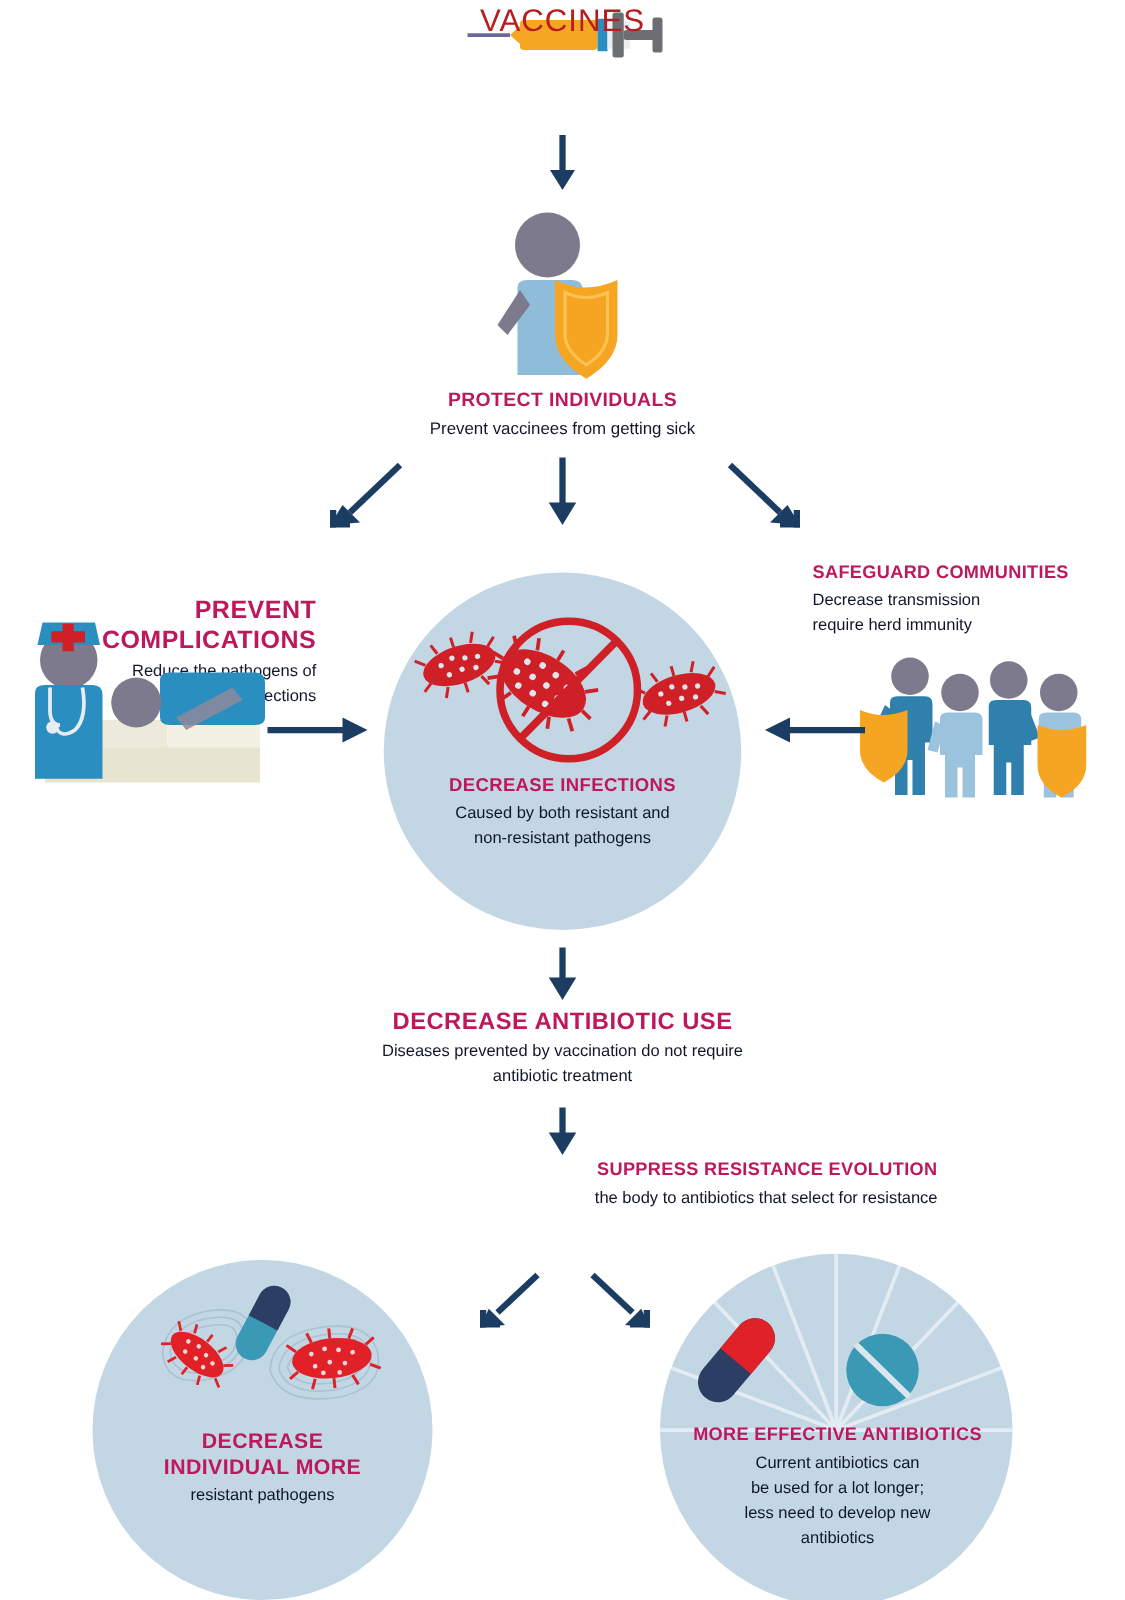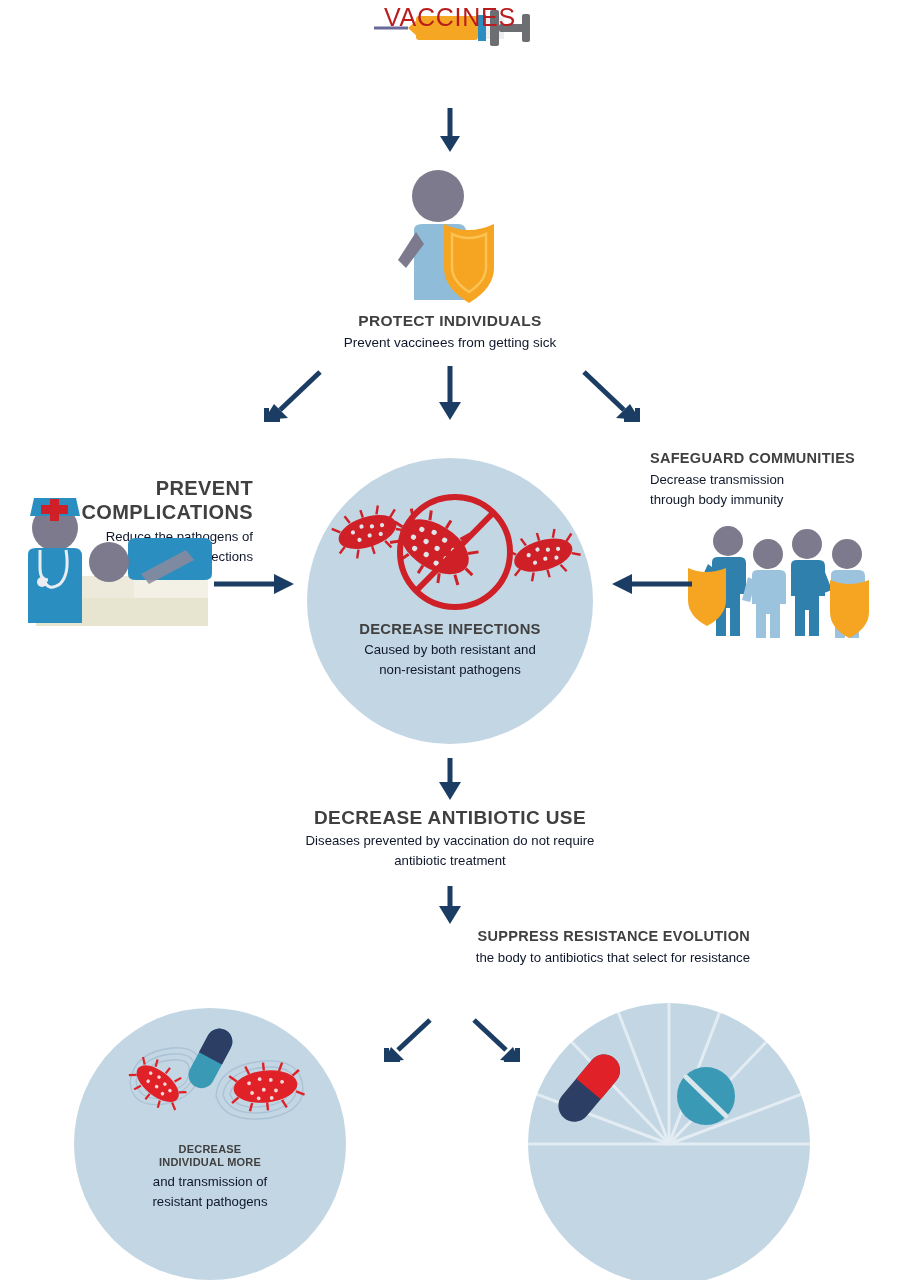"PROTECT INDIVIDUALS" .heading { color: #404040 -> #be185d }
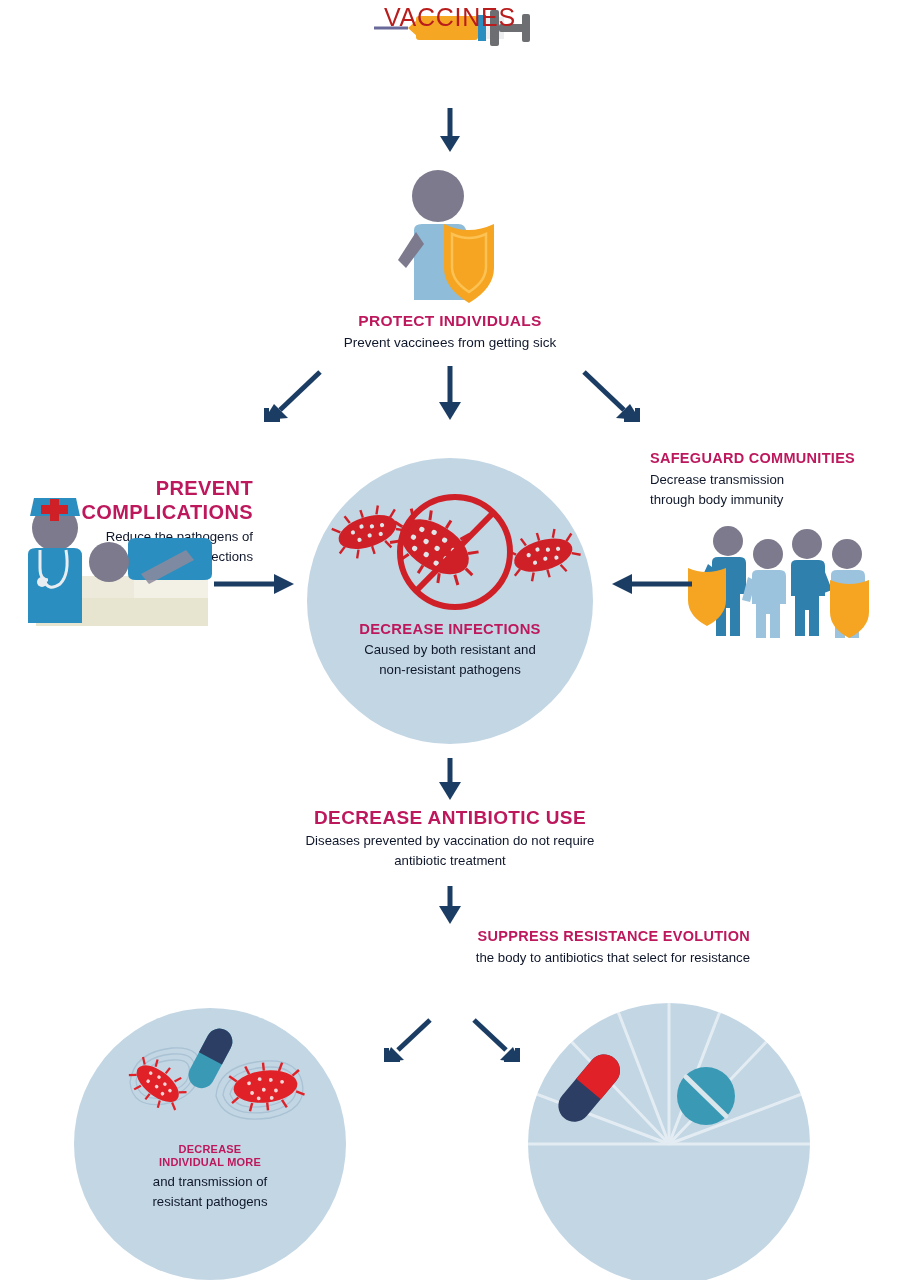"through body immunity" div.sub { text: through body -> require herd }
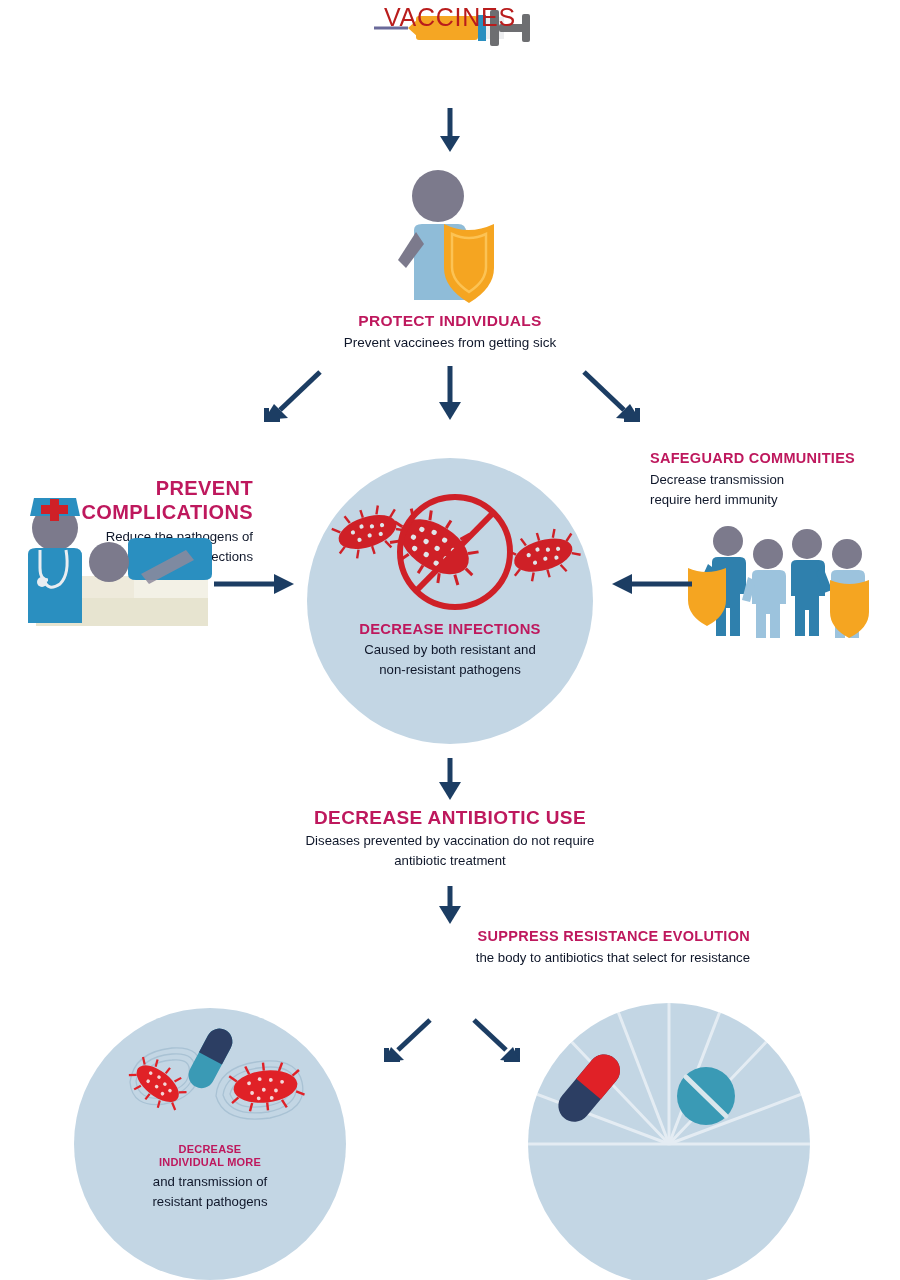"DECREASE" #left-circle-text .heading { font-size: 11px -> 17px }
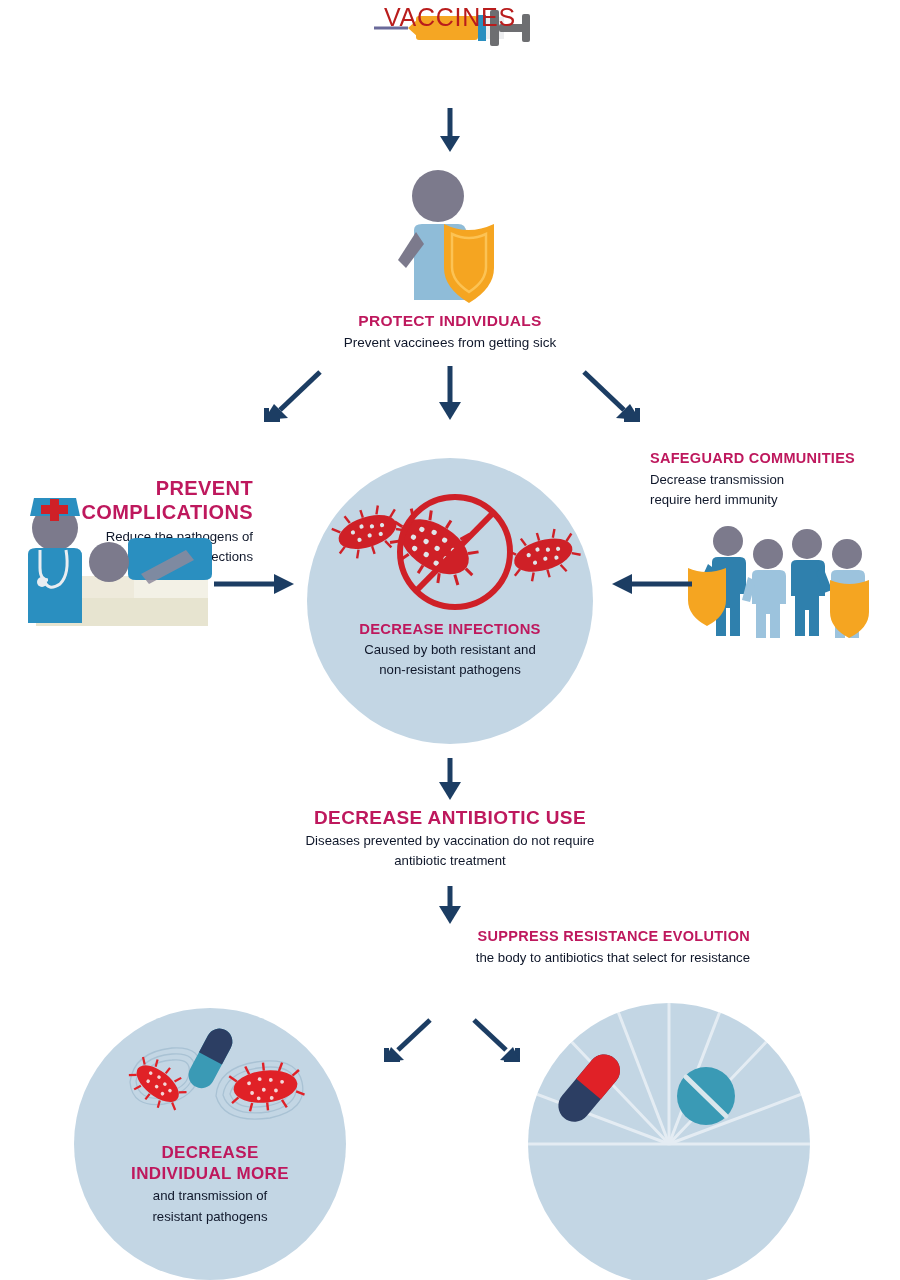"MORE EFFECTIVE ANTIBIOTICS" div.node { html: none -> <div> <div>MORE EFFECTIVE ANTIBIOTICS</div> <div>Current antibiotics can</div> <div>be used for a lot longer;</div> <div>less need to develop new</div> <div>antibiotics</div> </div> }
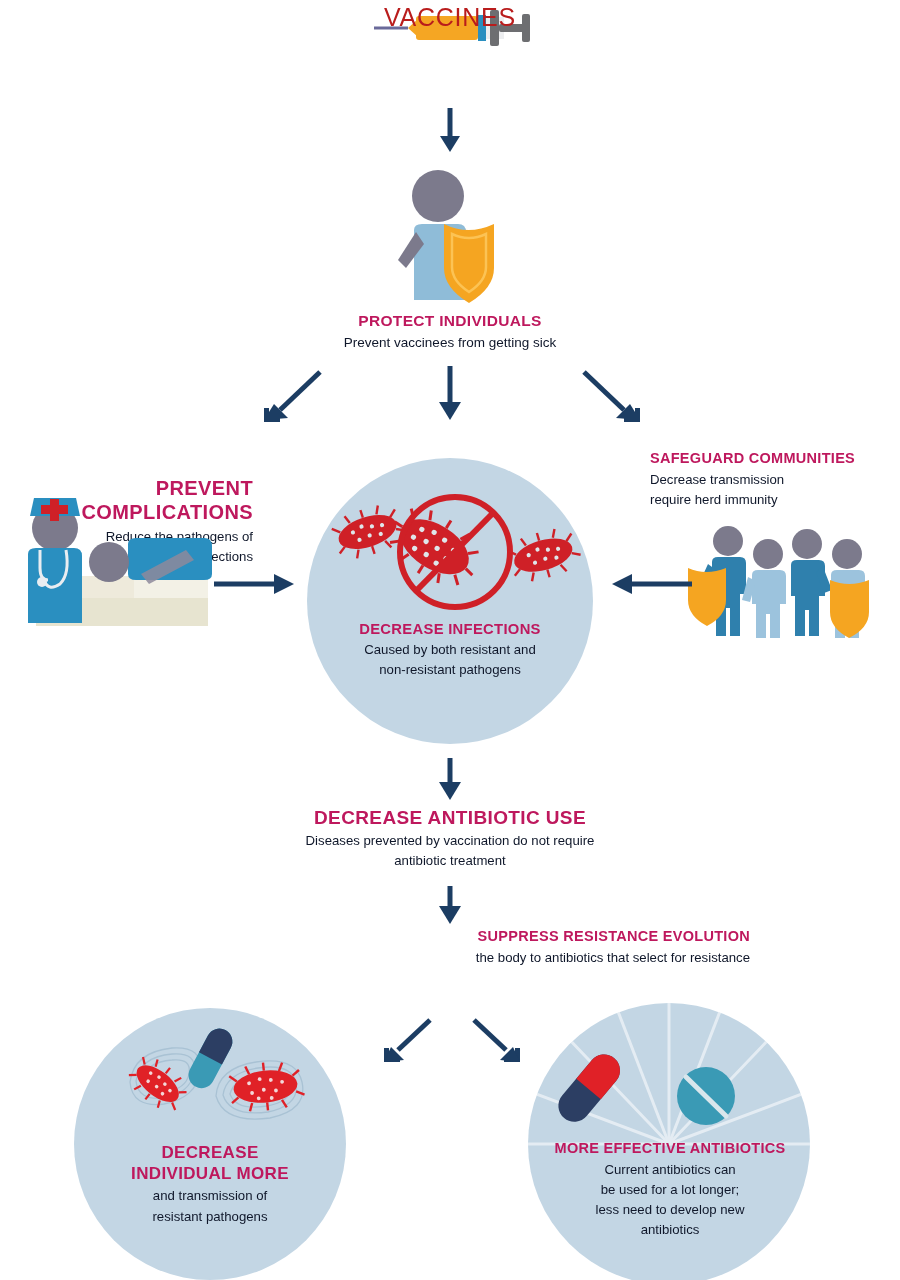"and transmission of" div.sub { html: <div>and transmission of</div> -> none }
